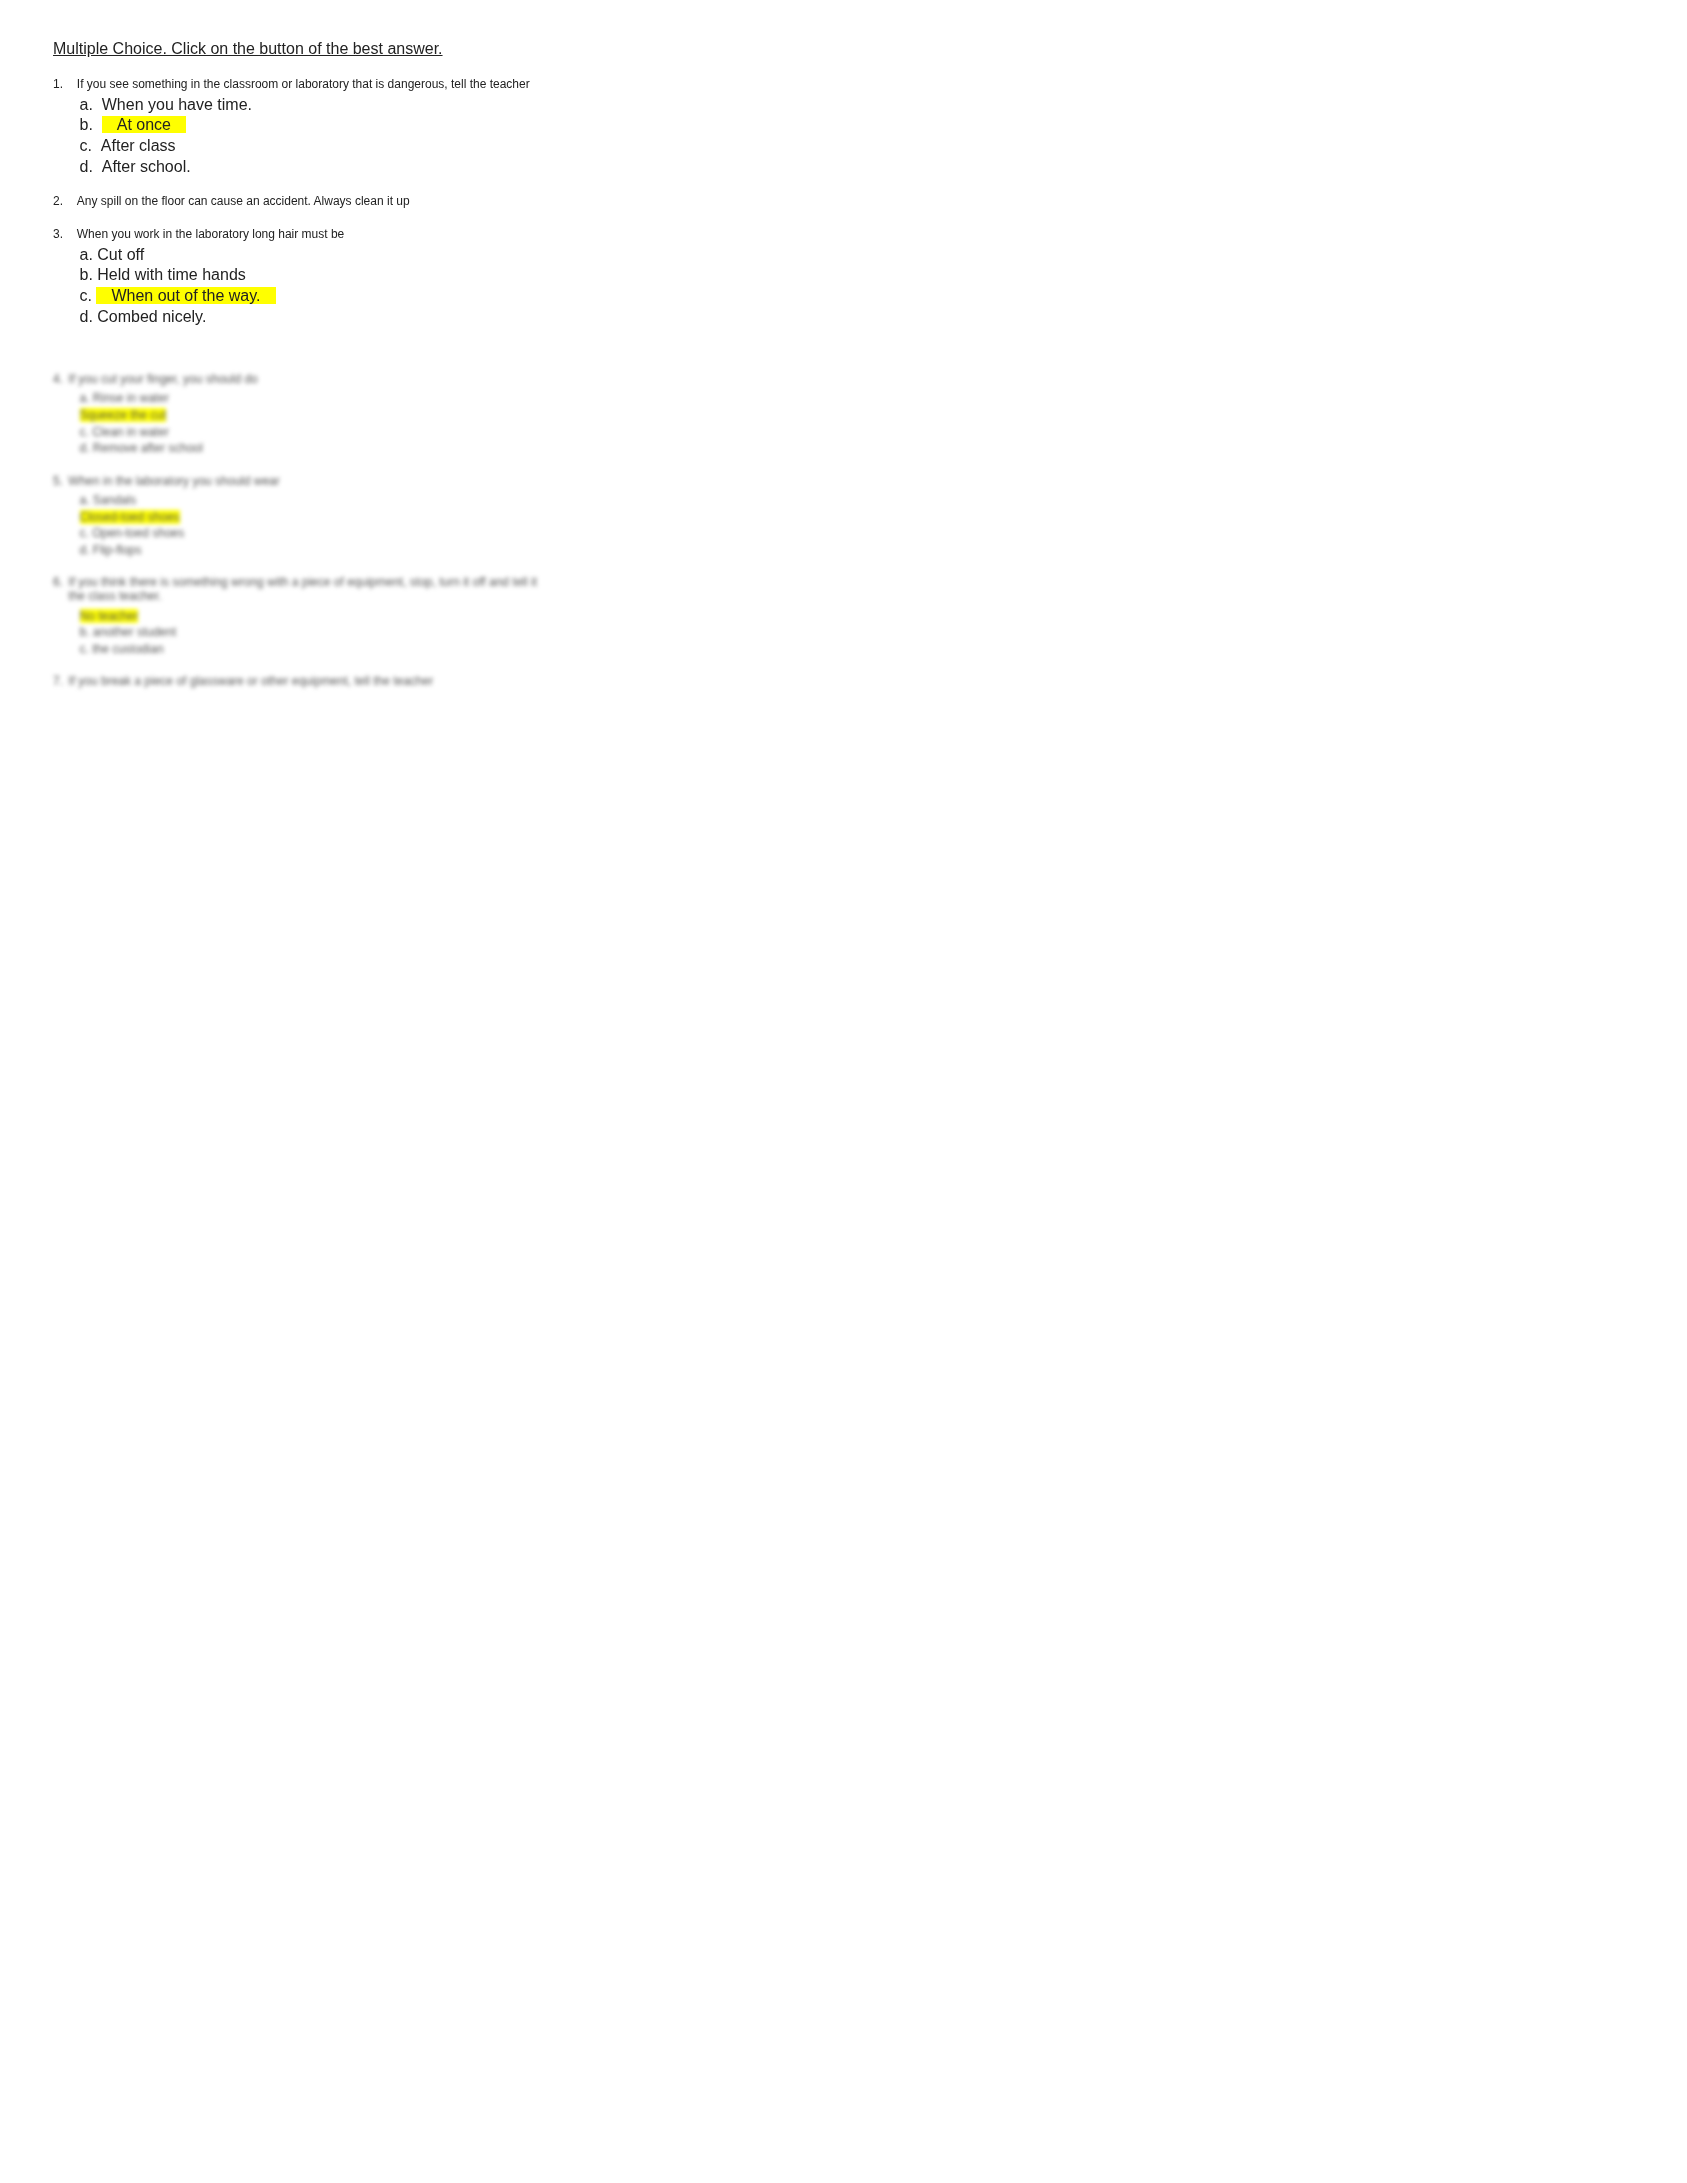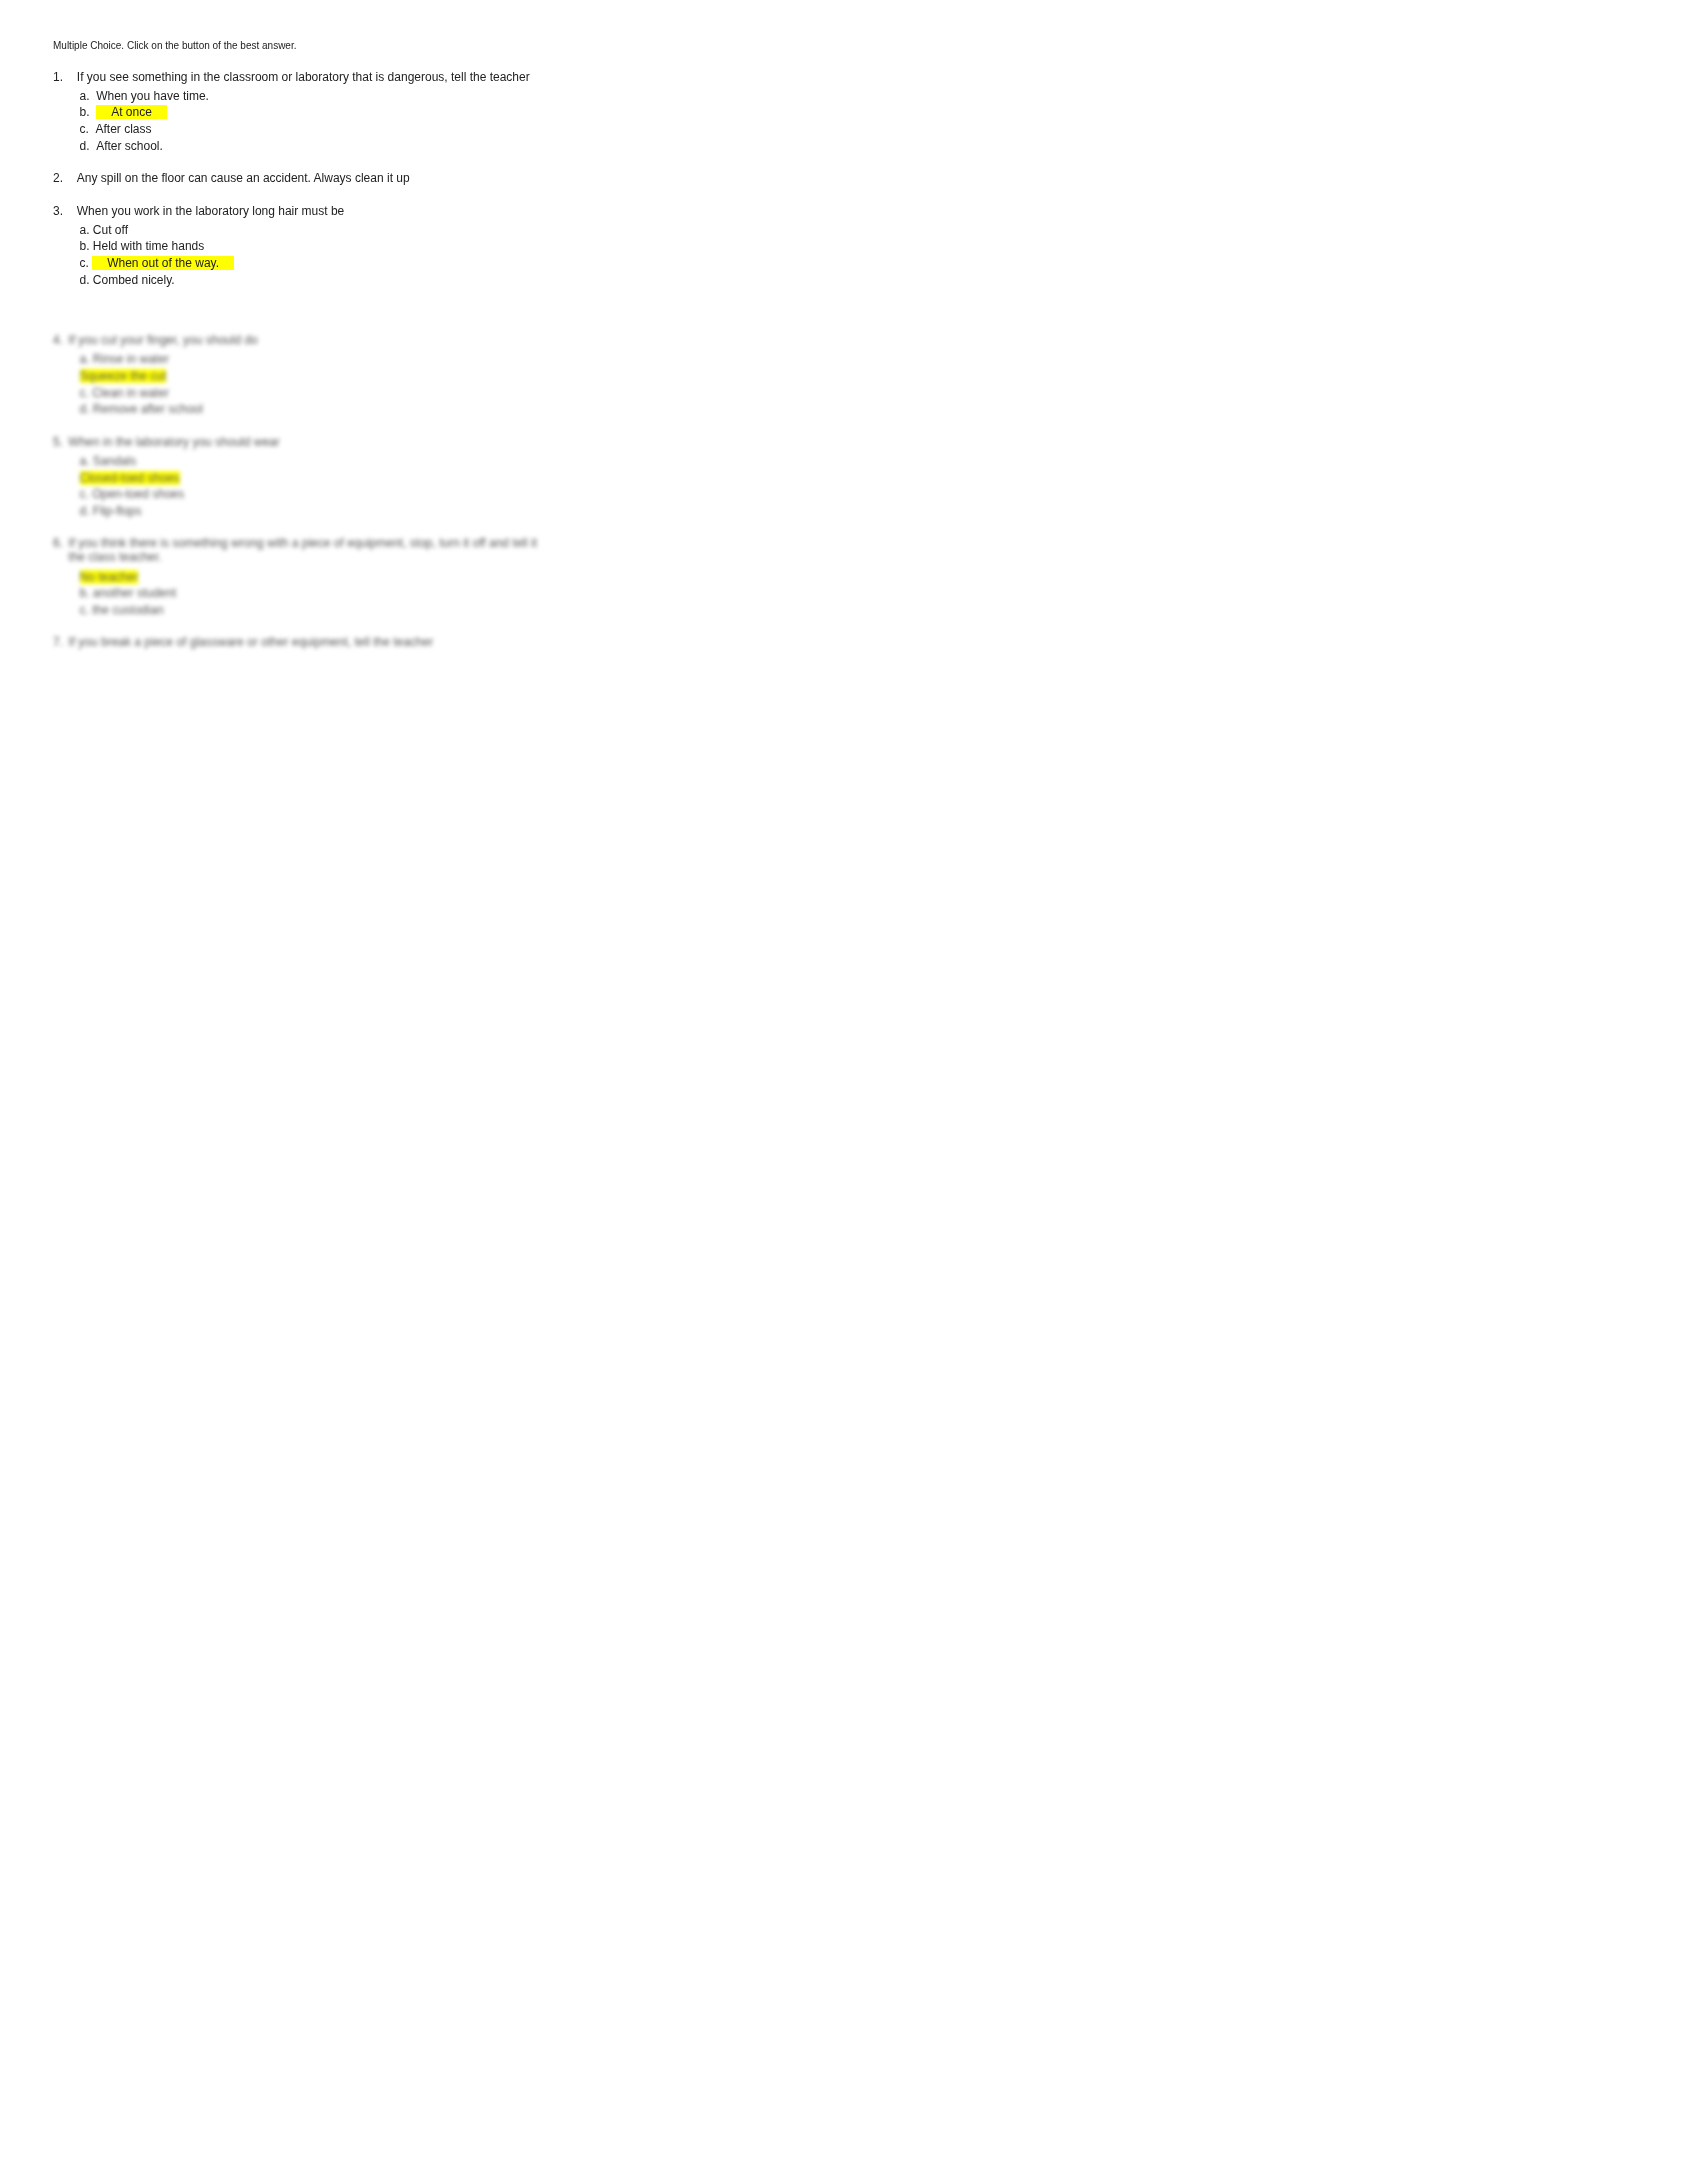"Multiple Choice. Click on the" .instructions { font-size: 10px -> 16px; text-decoration: none -> underline }
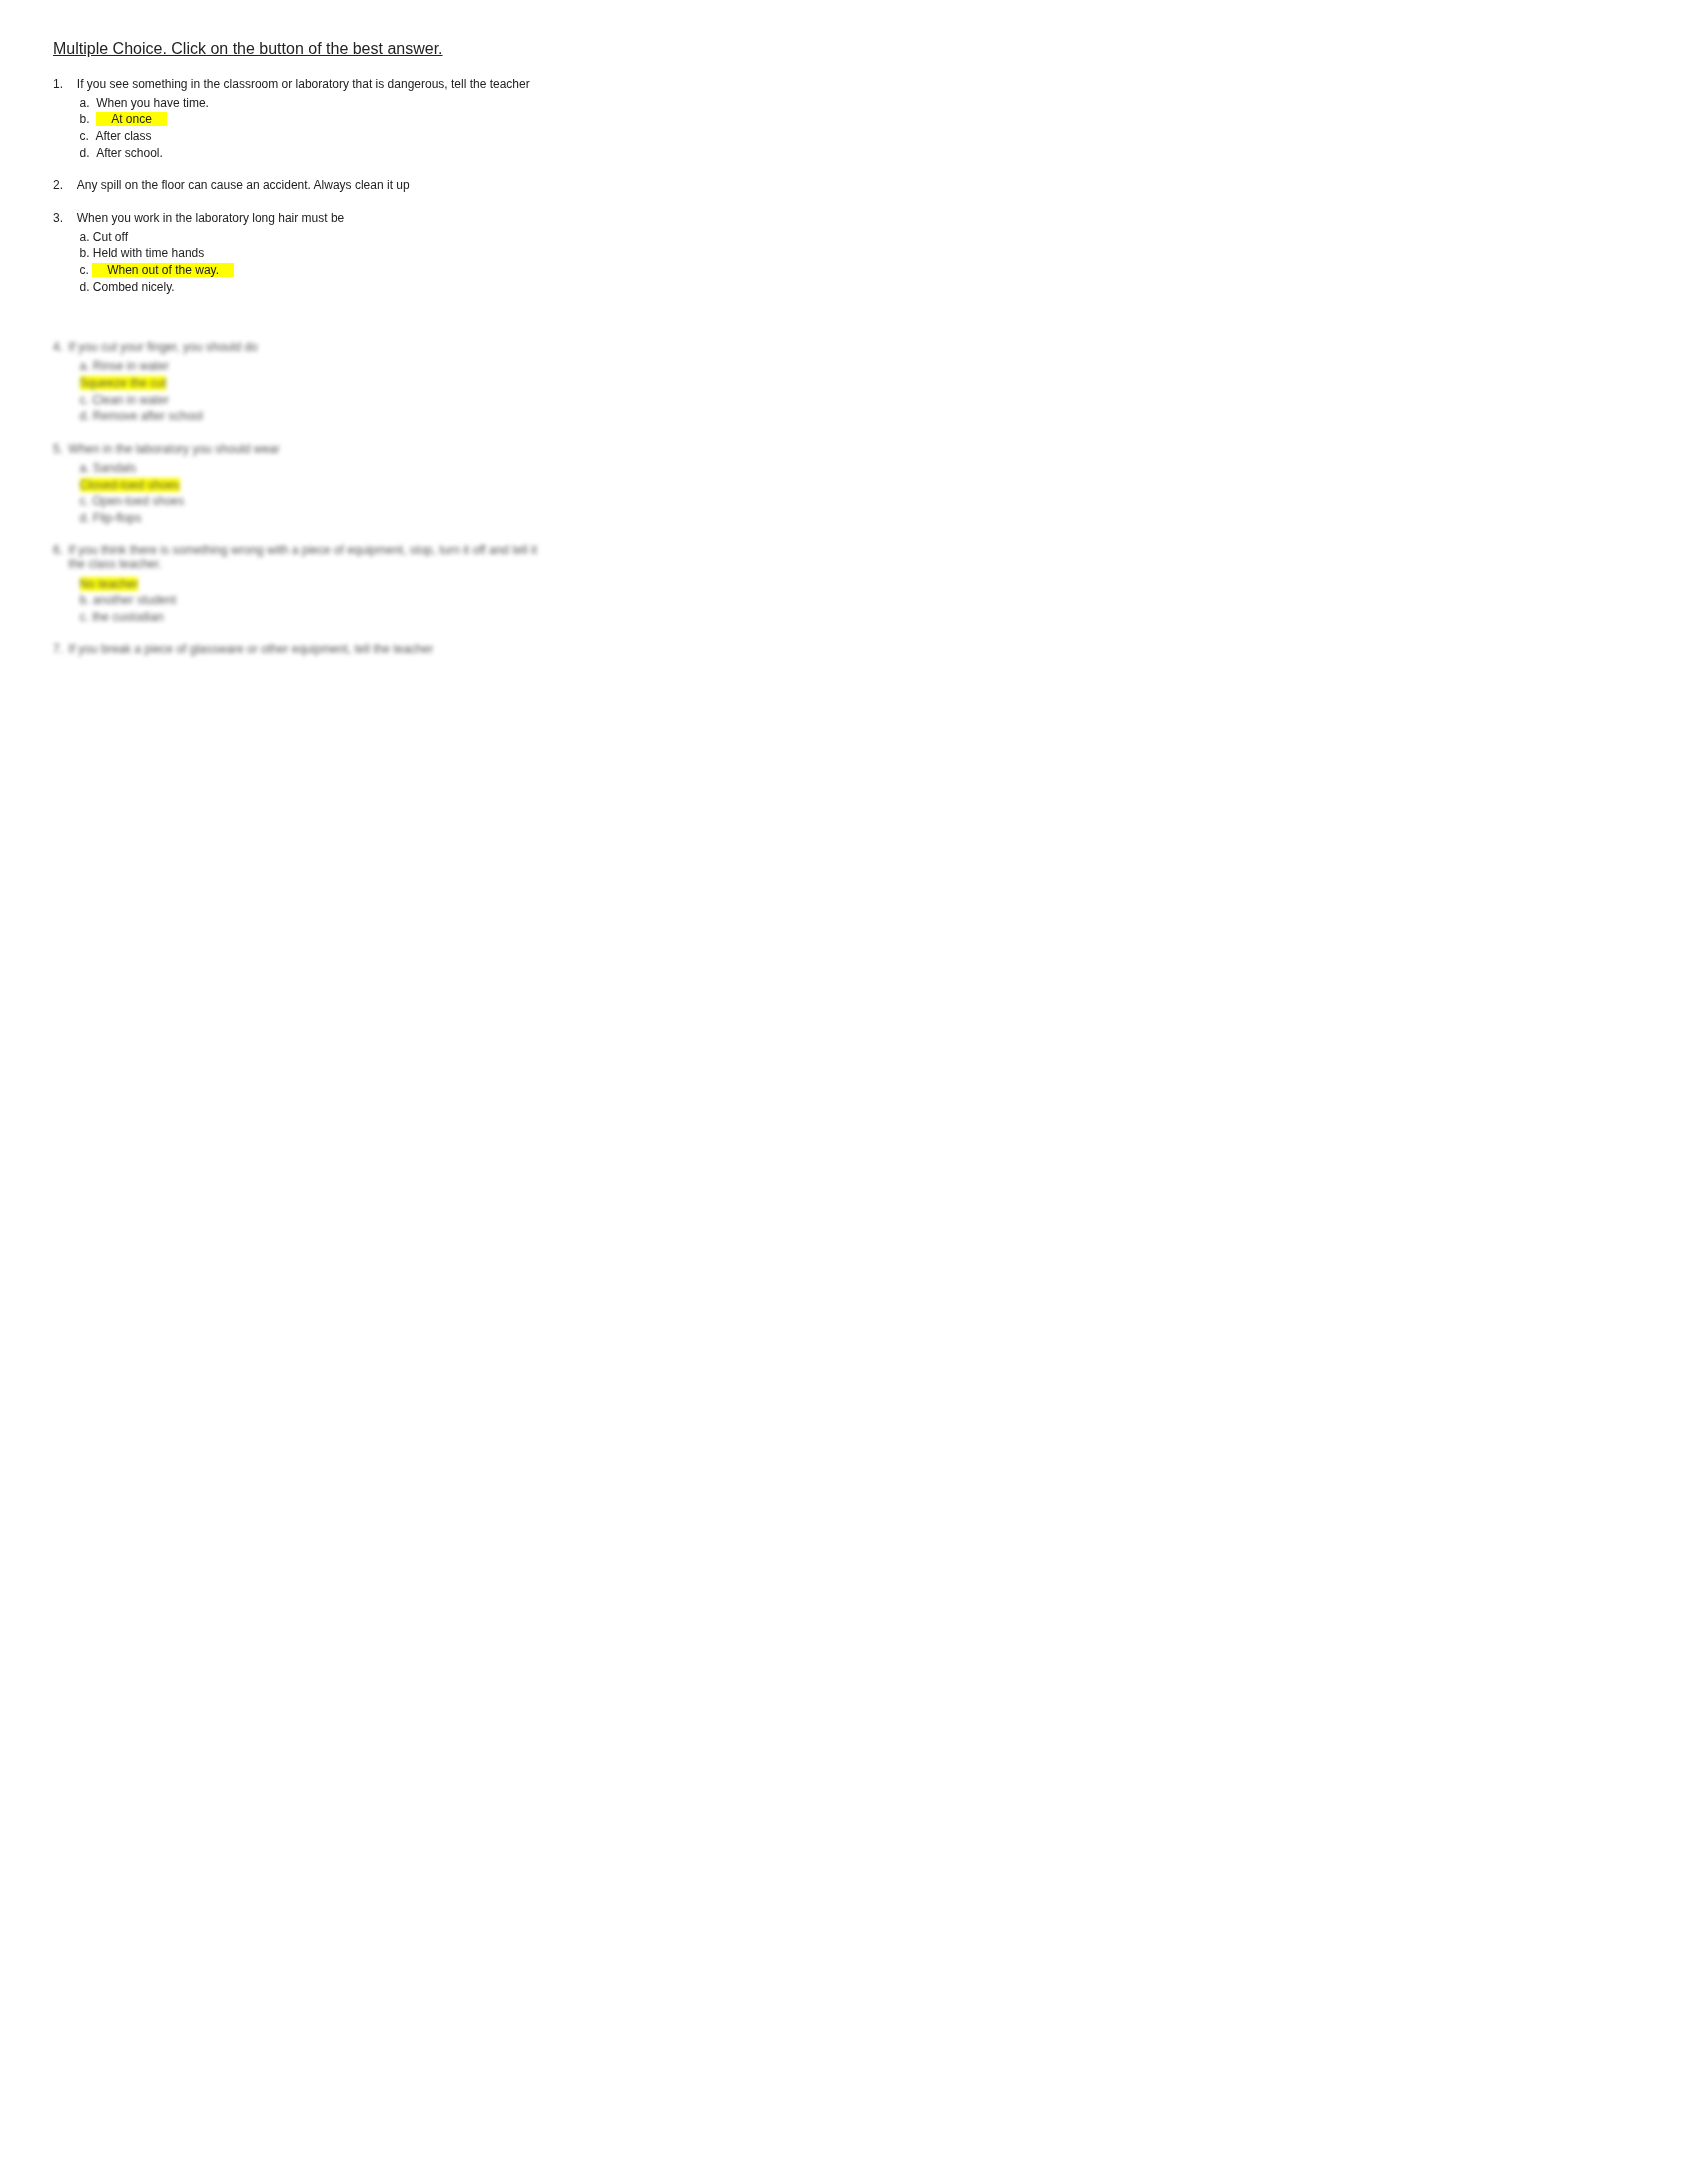"a. When you have time." .option { font-size: 12px -> 16px }
